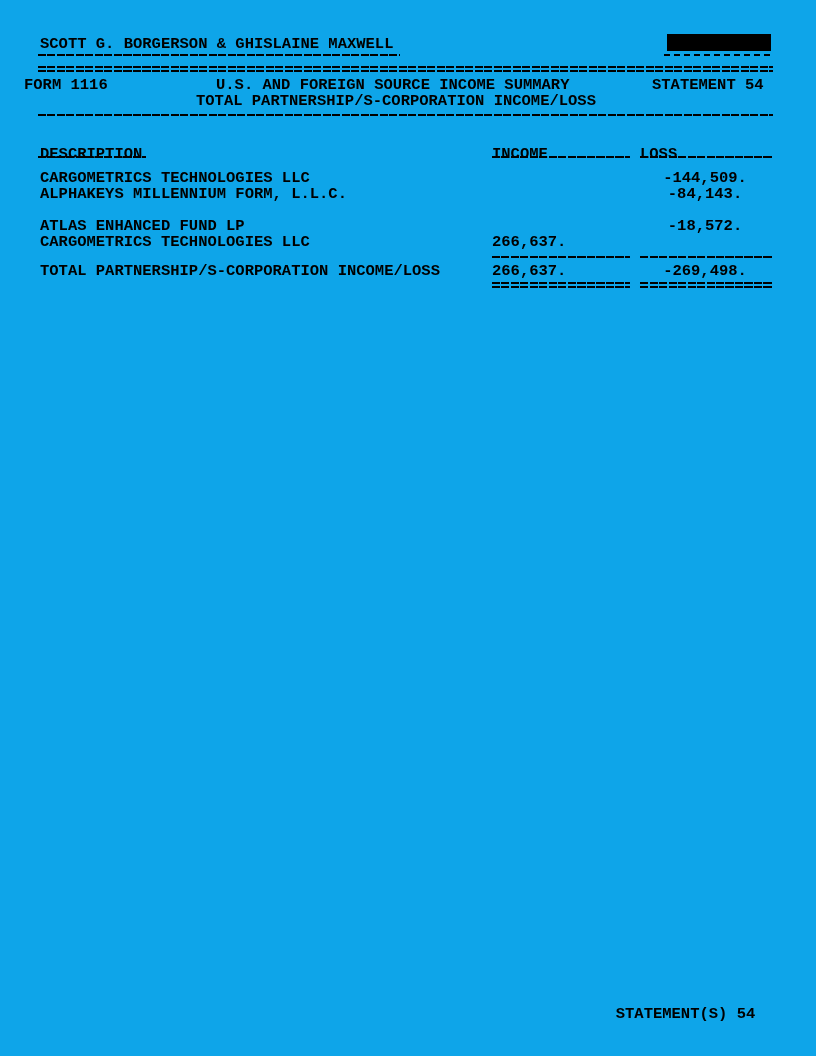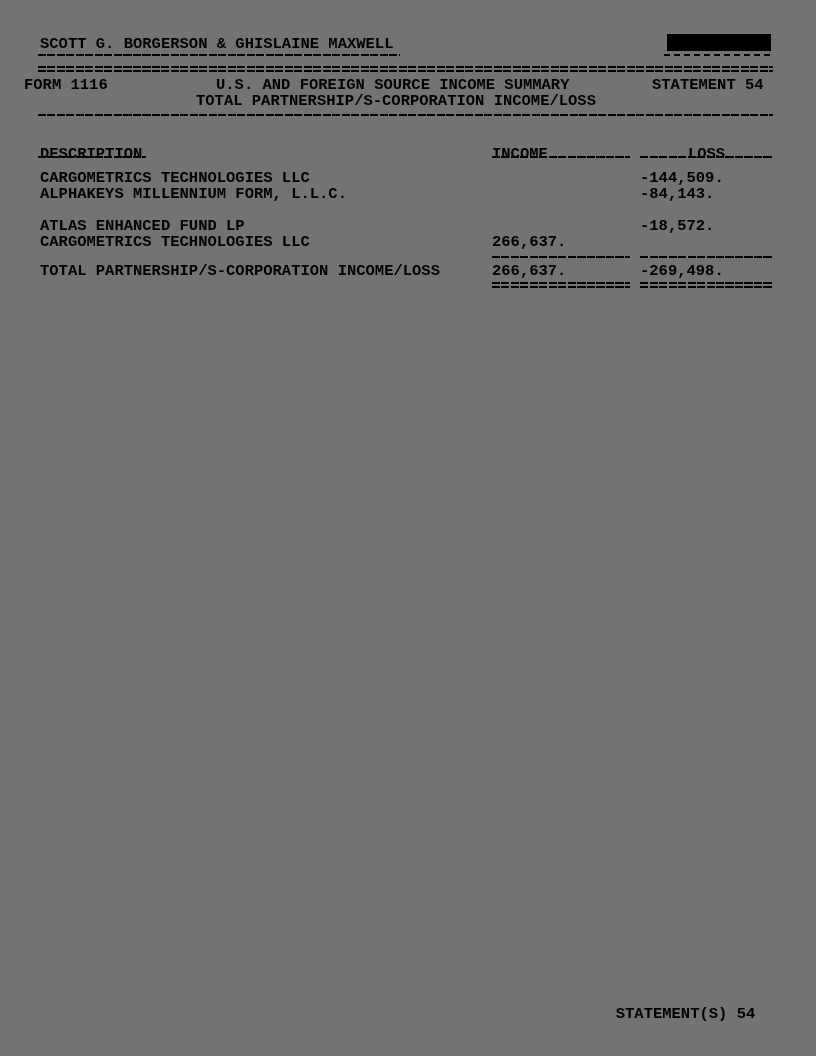"SCOTT G. BORGERSON & GHISLAINE" .page { background: #737373 -> #0ea5e9 }
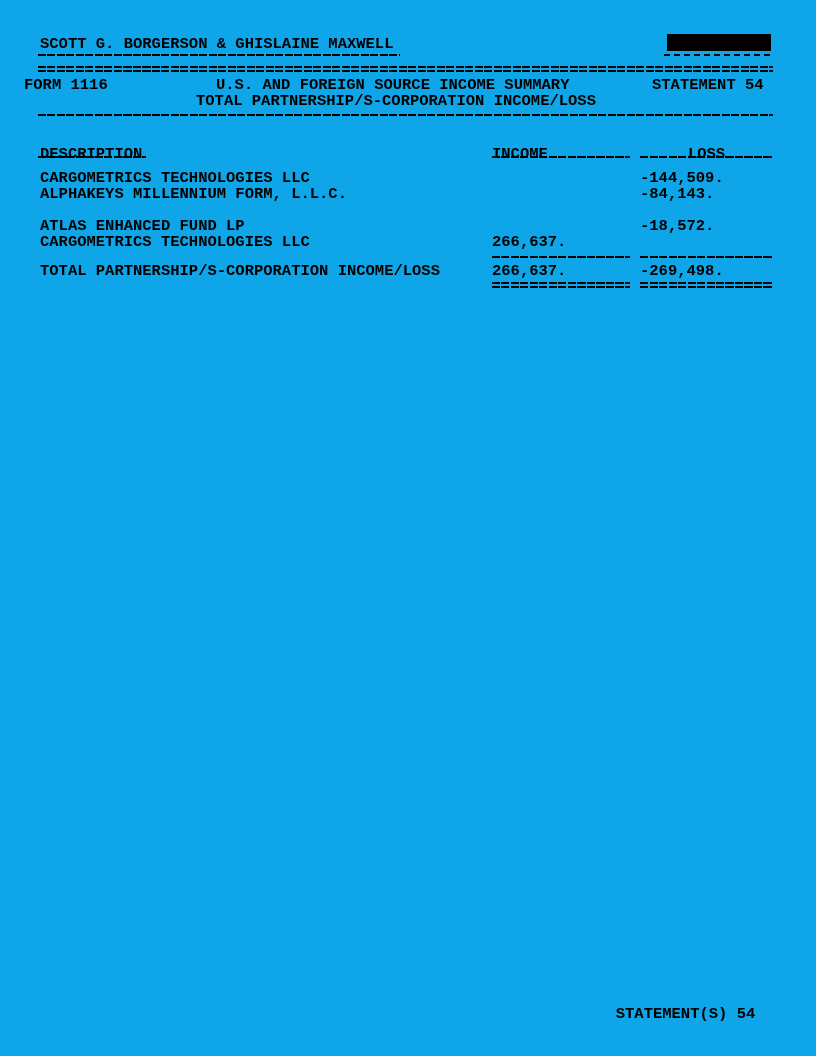"LOSS" .c-loss-h { text-align: center -> none }
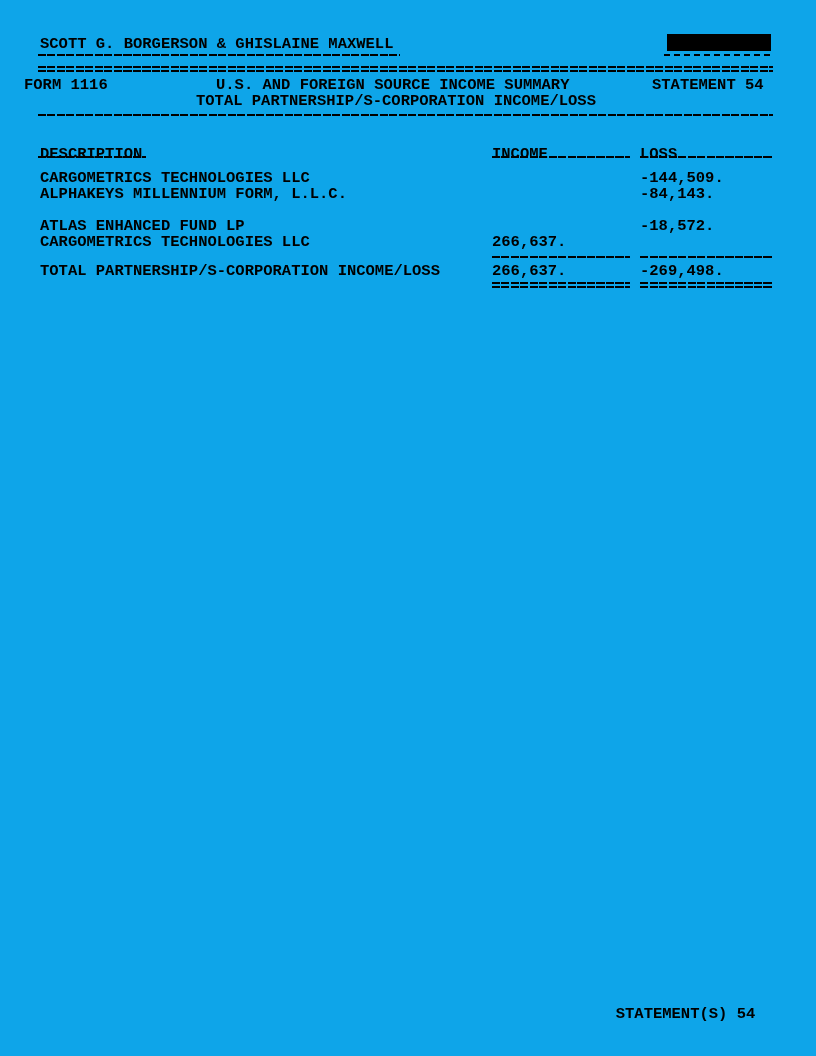"-144,509." .c-loss { text-align: left -> center }
